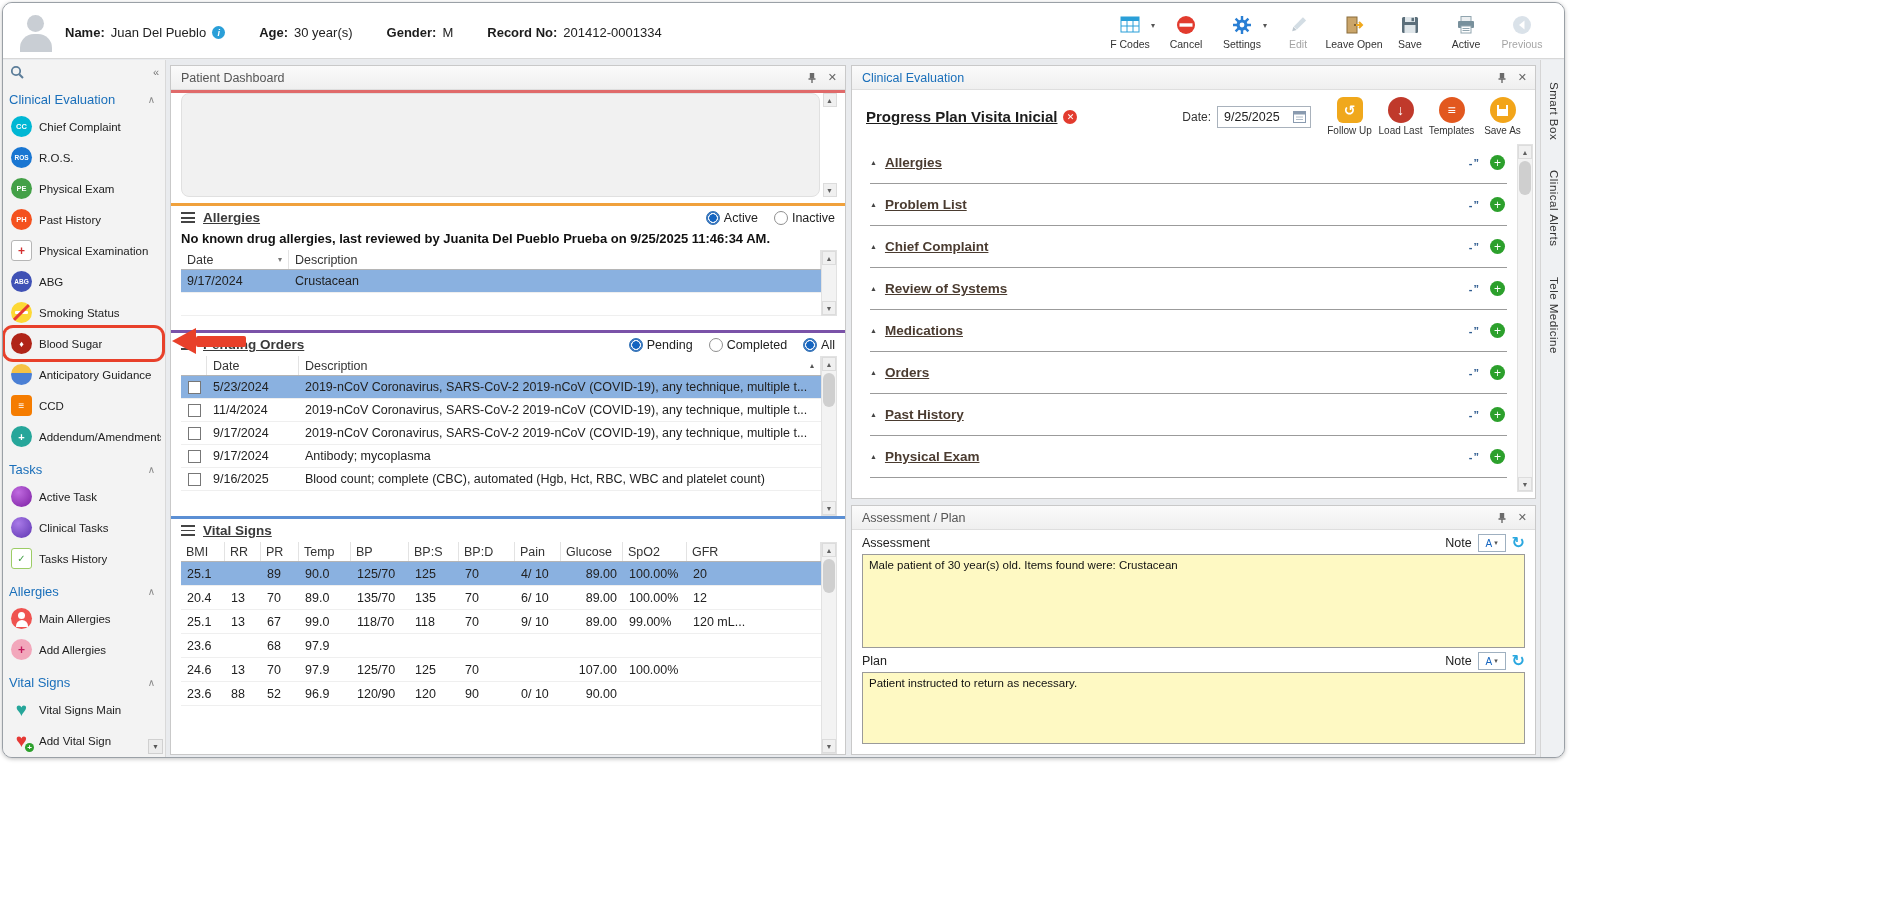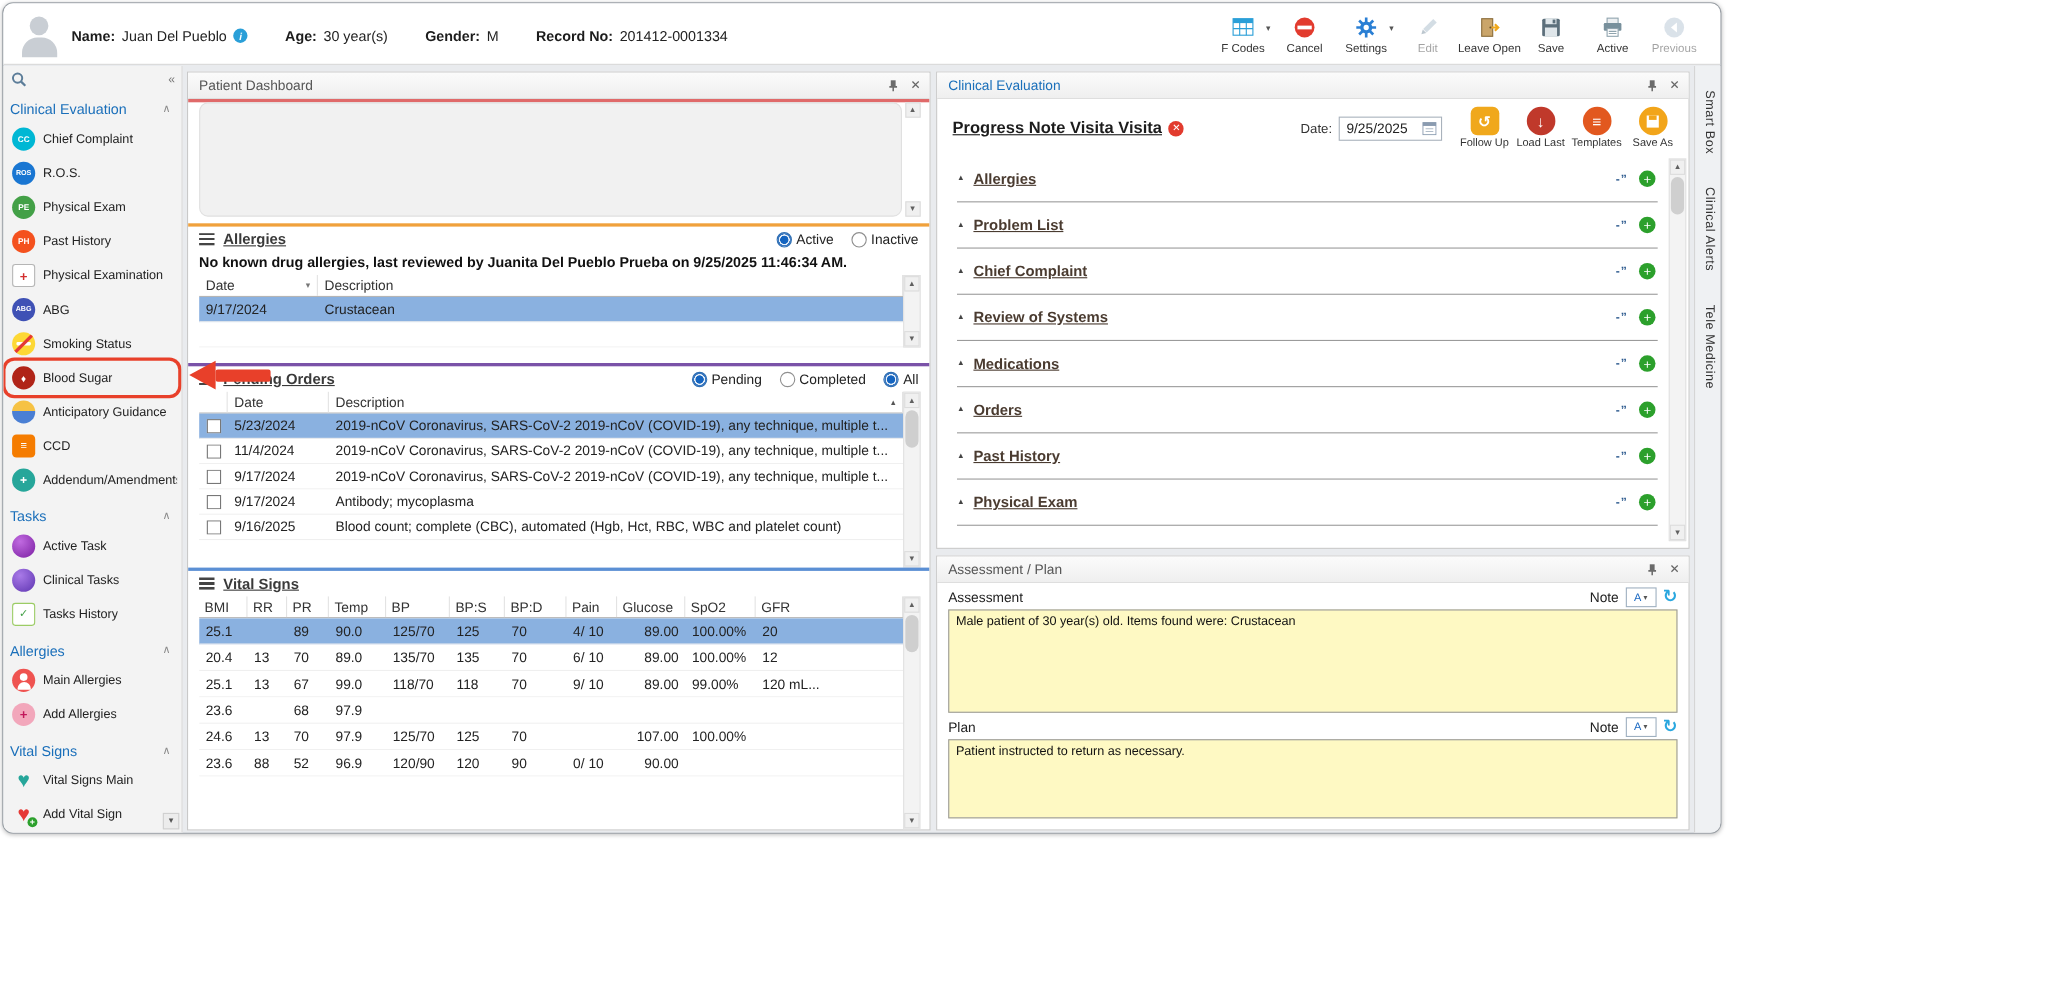"Progress Note Visita Visita" span.note-title { text: Note Visita Visita -> Plan Visita Inicial }
